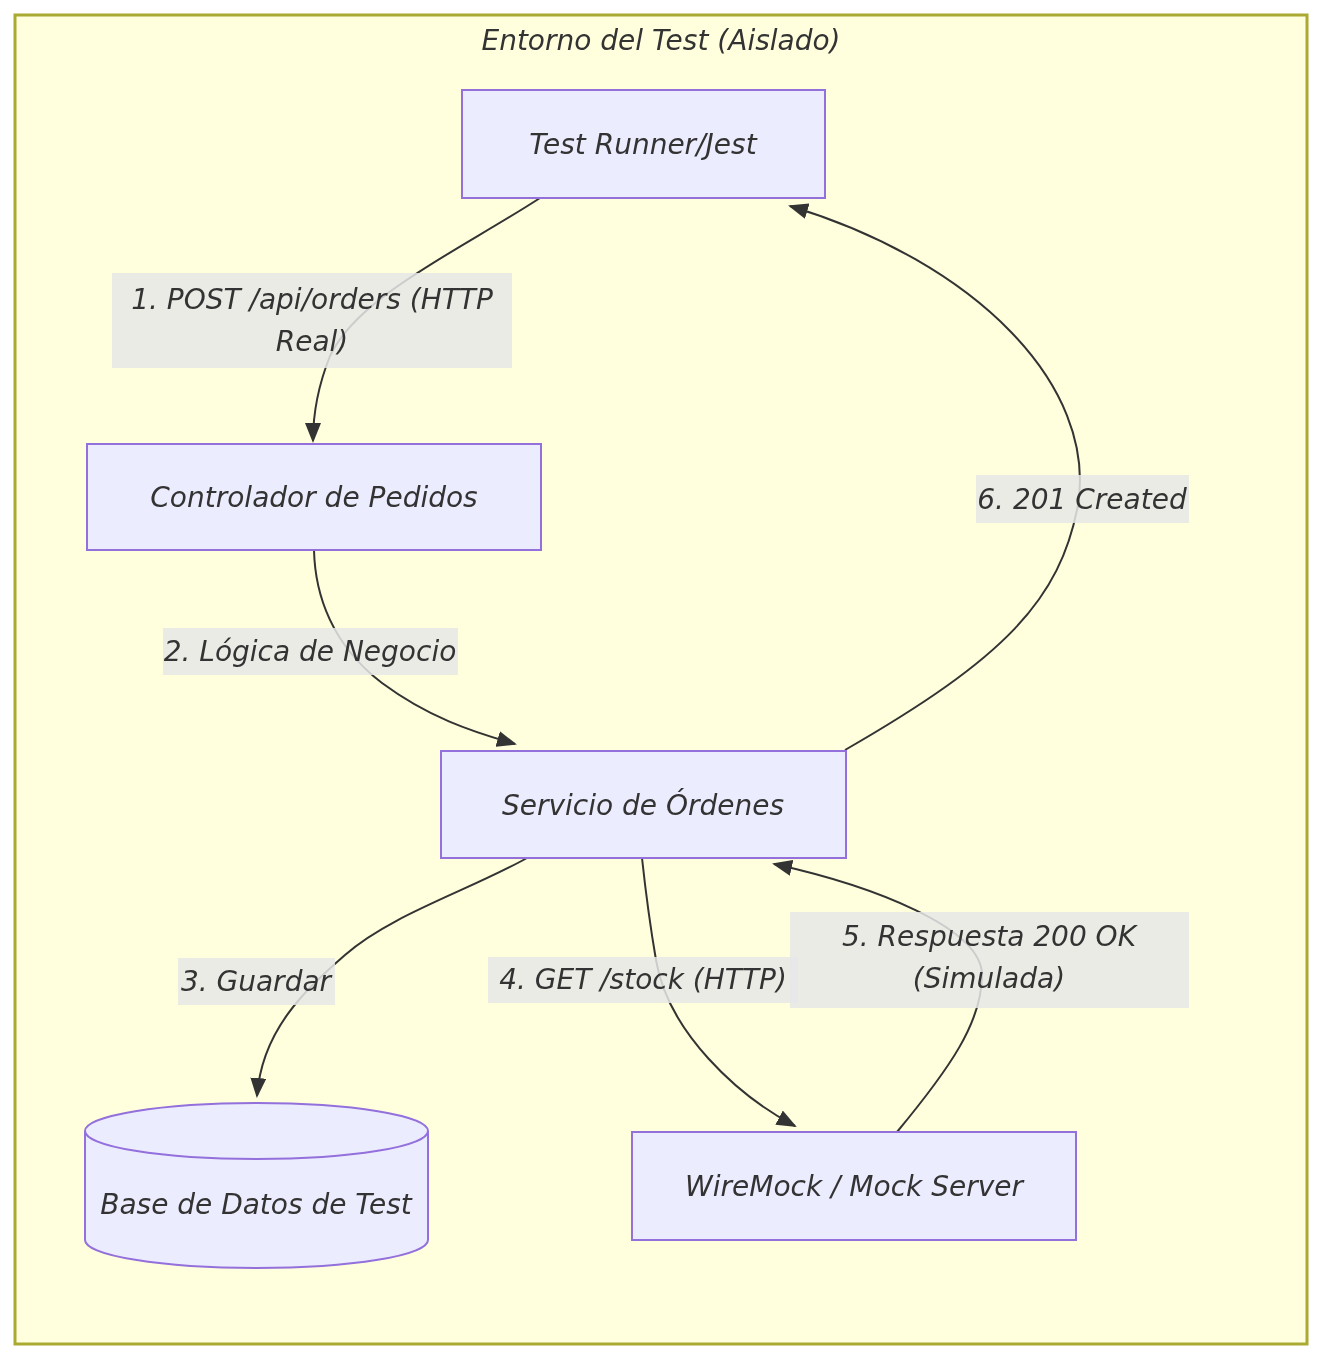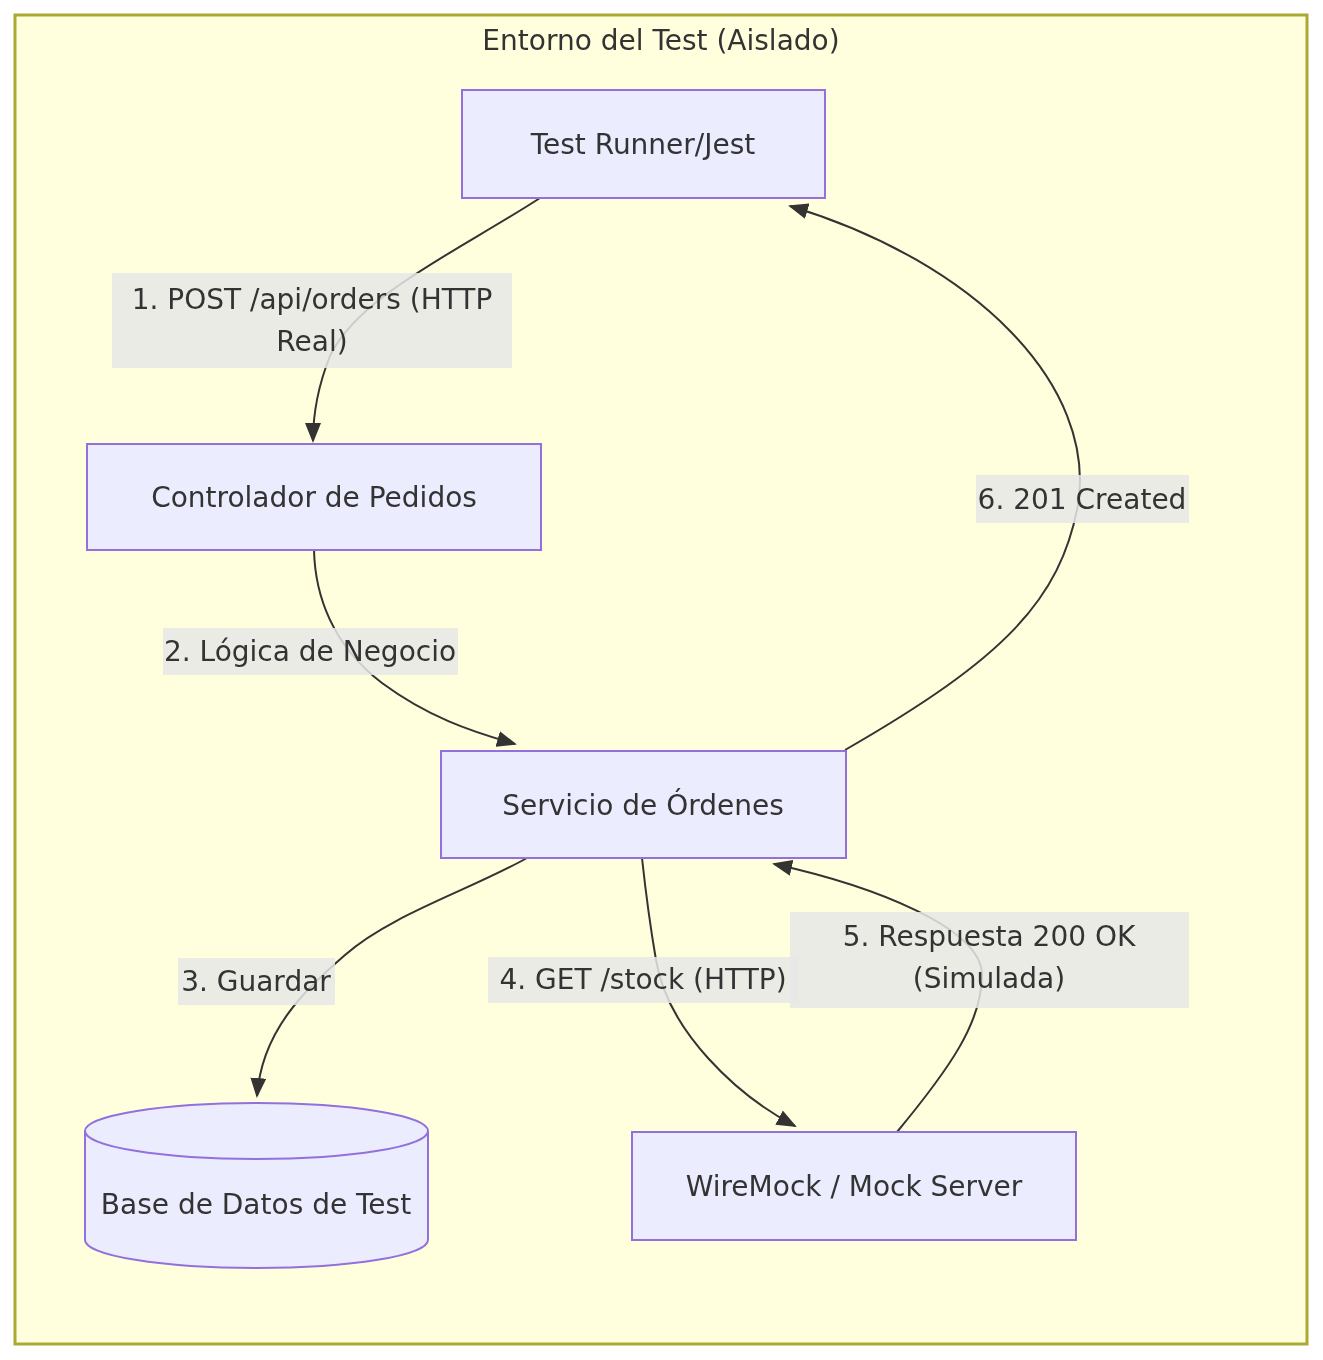"Entorno del Test (Aislado)" .stage { font-style: none -> italic }
